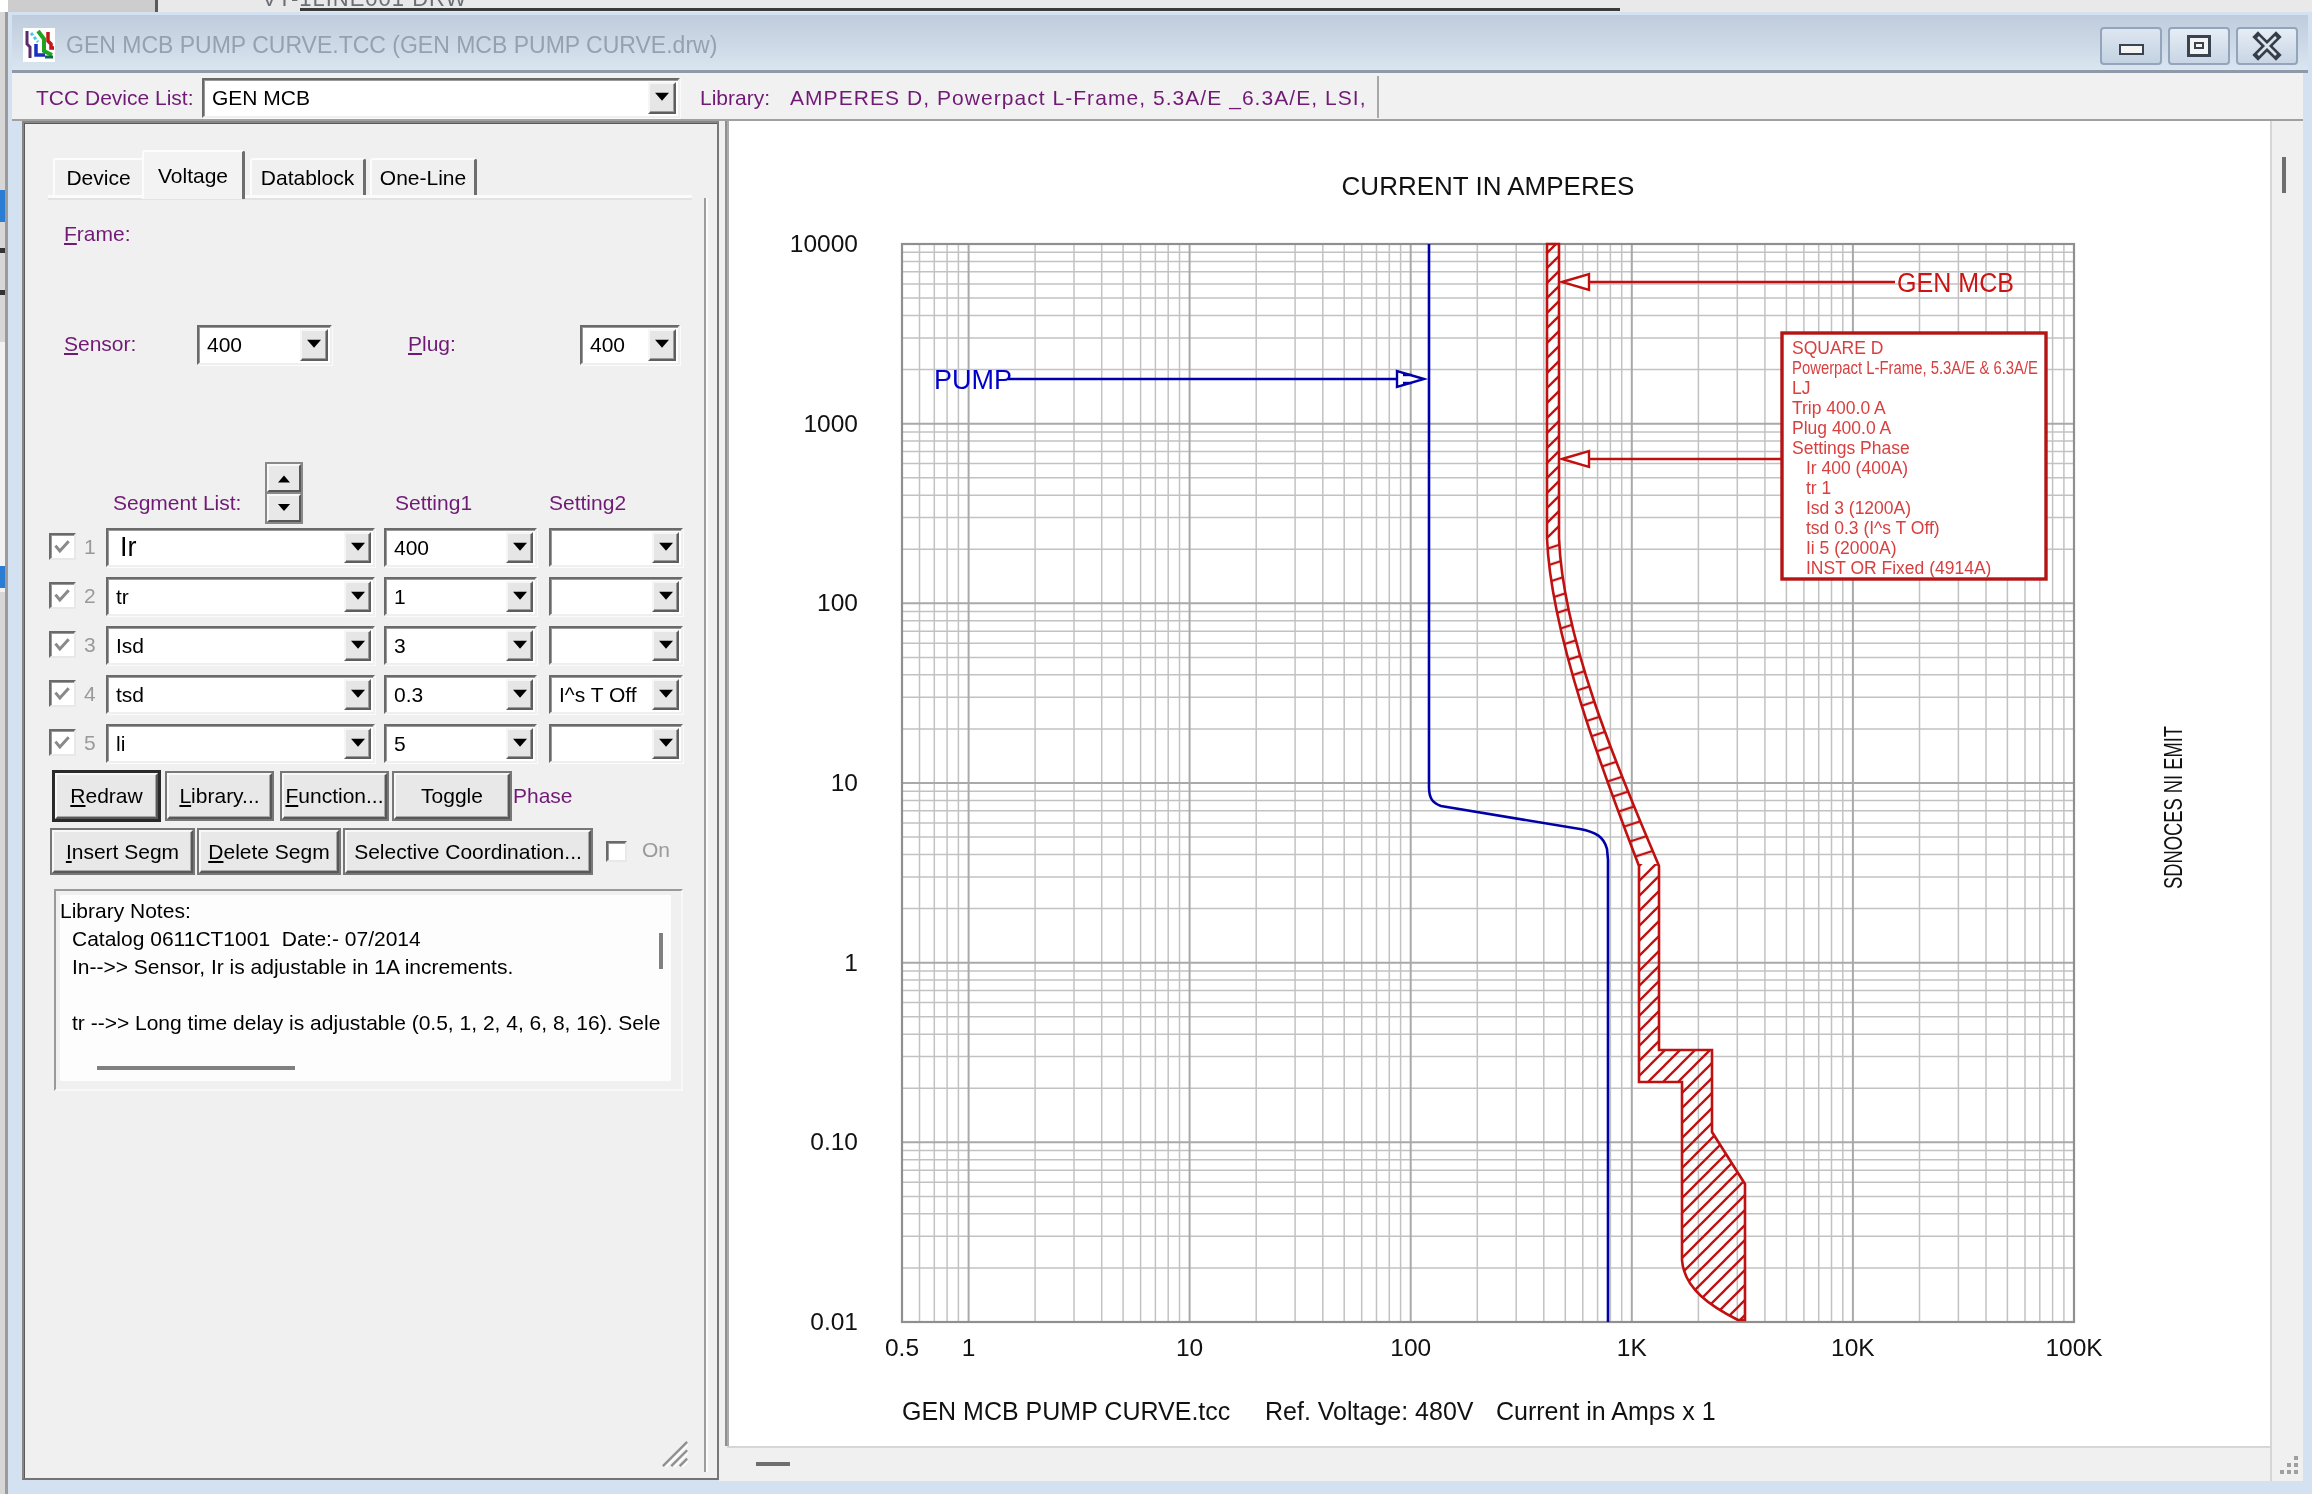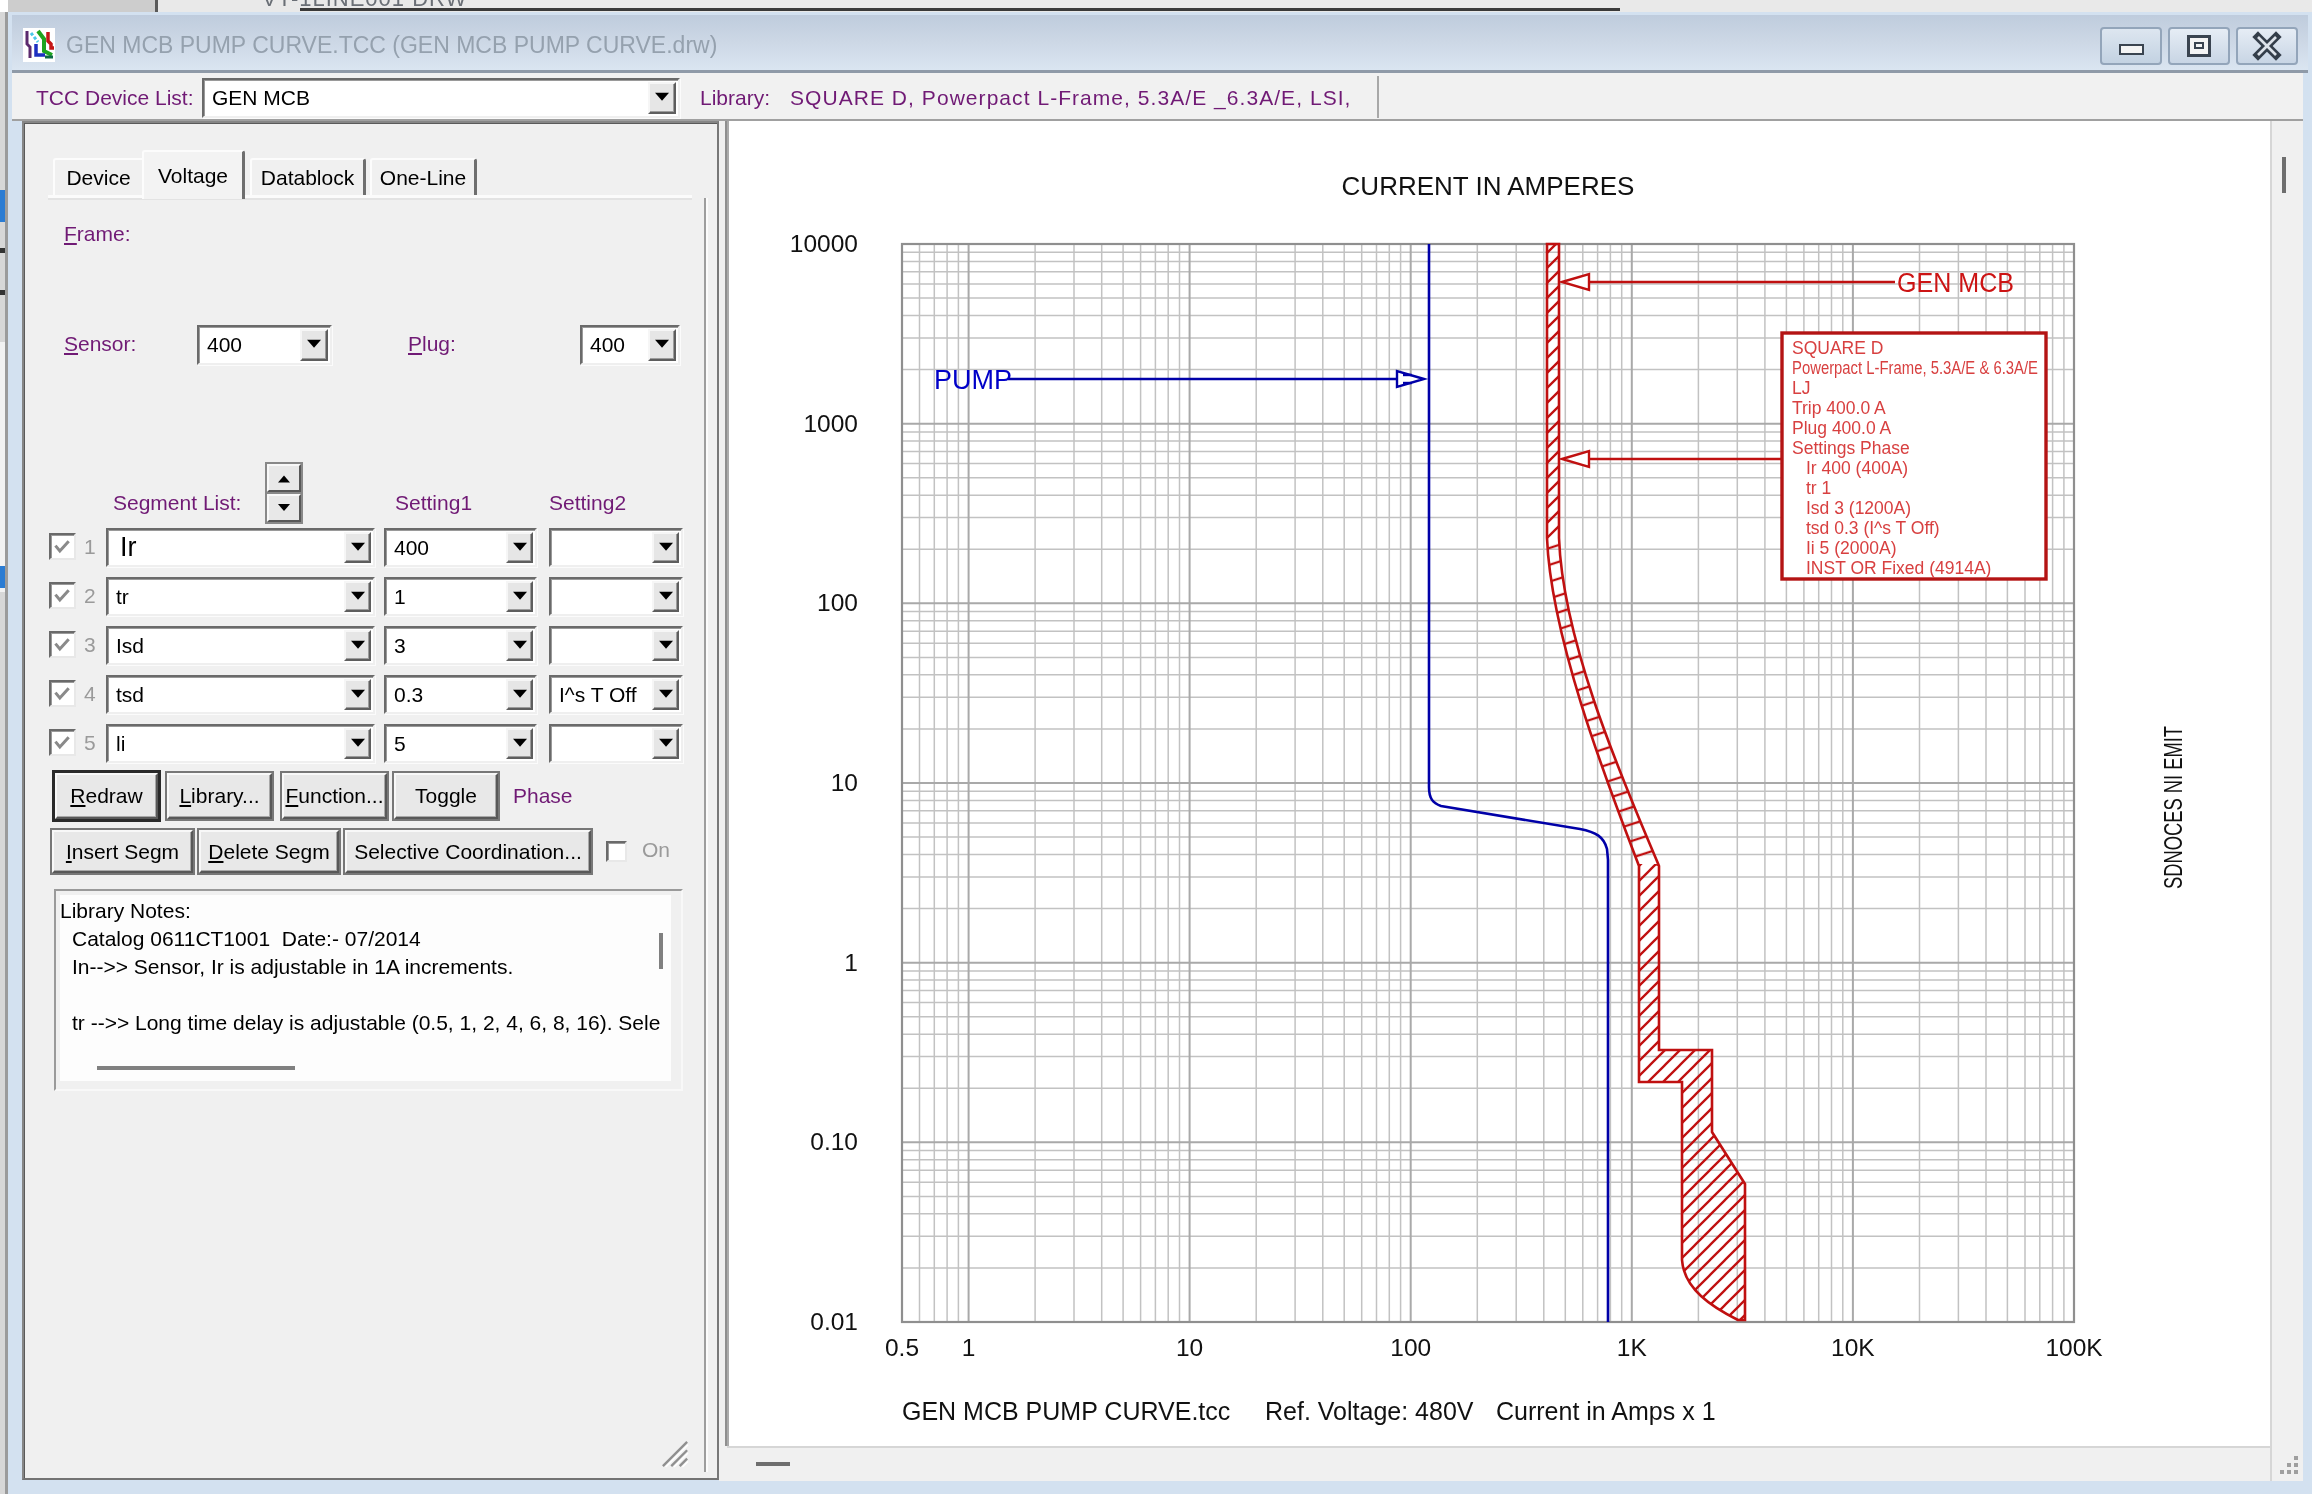"SQUARE D, Powerpact L-Frame, 5.3A/E" div.lab { text: SQUARE -> AMPERES }
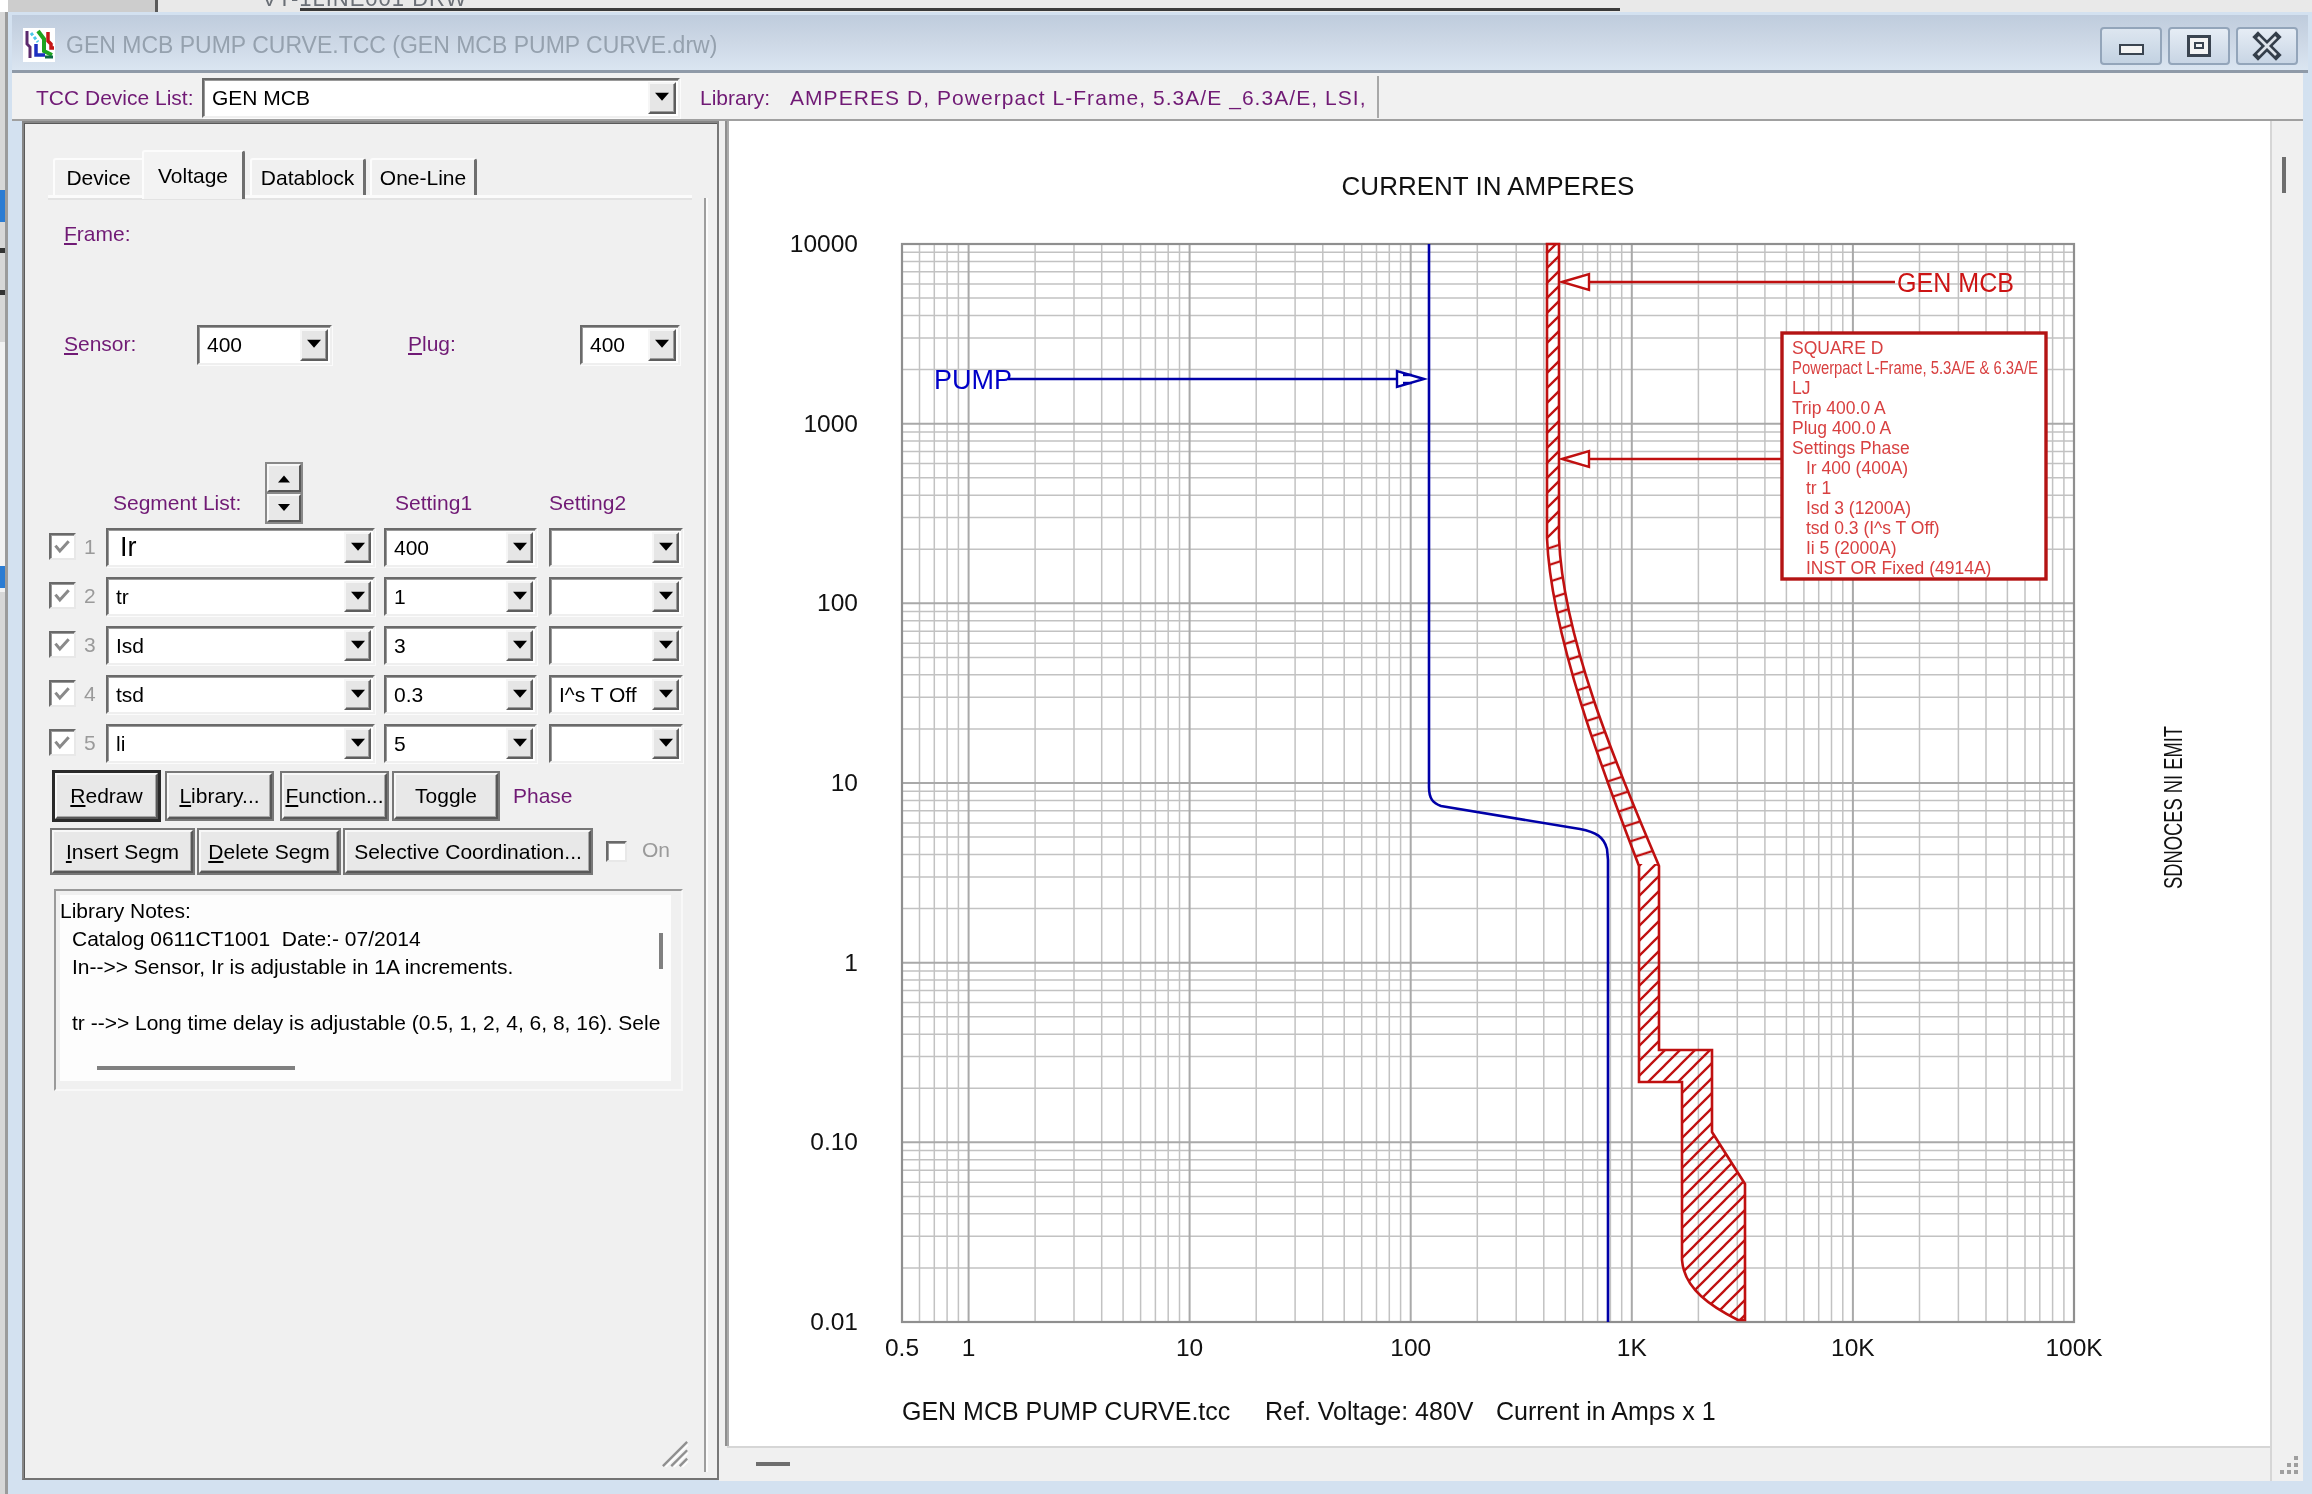"To gle" div.btn { width: 104px -> 116px }
